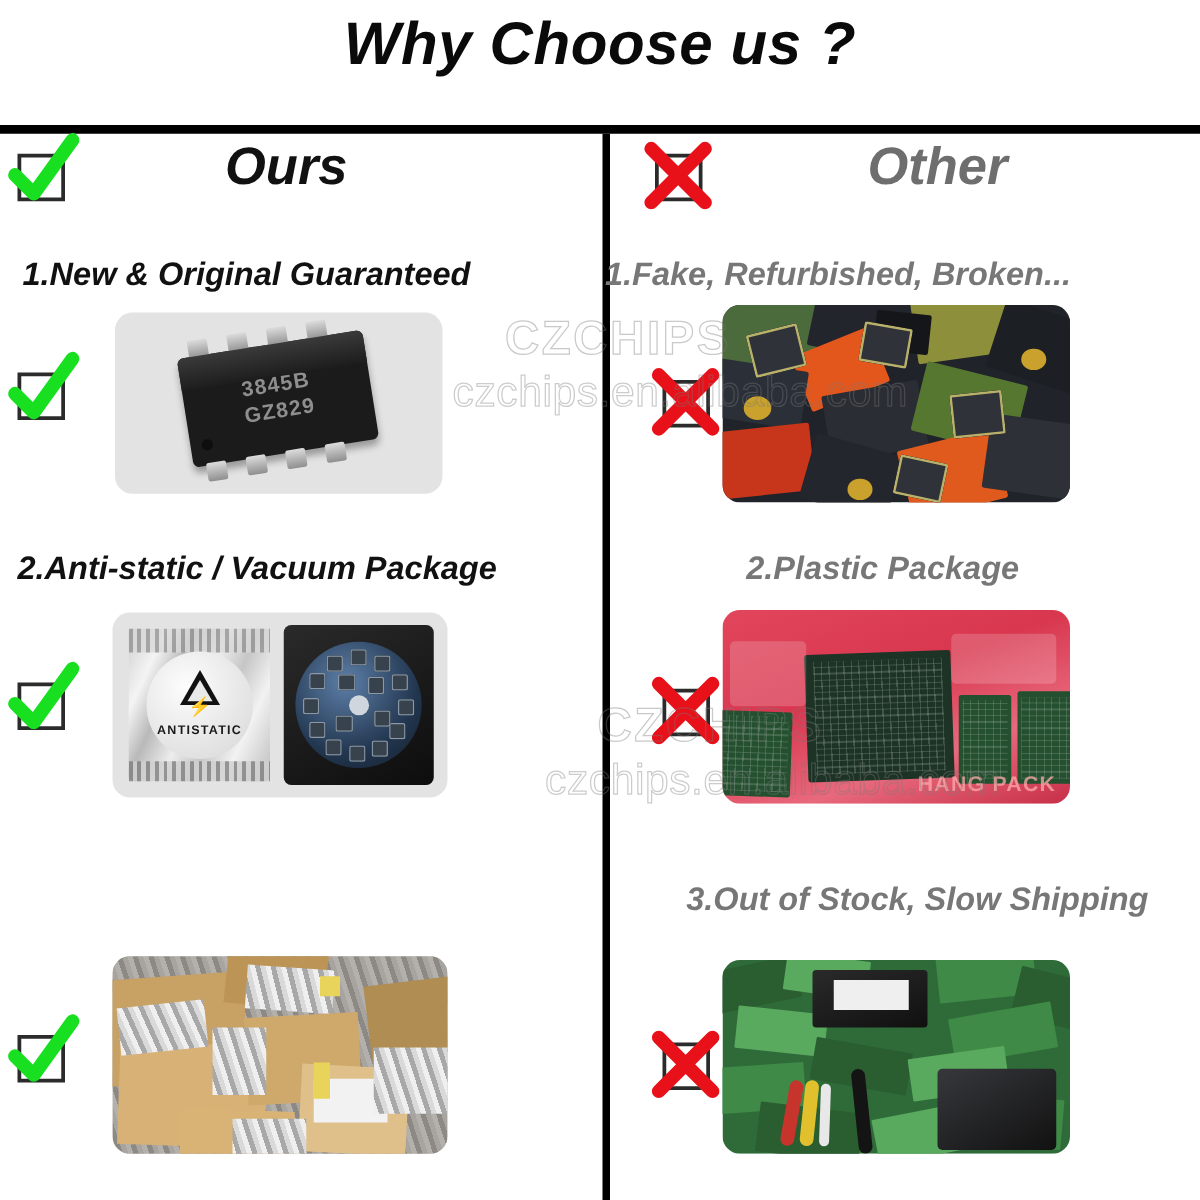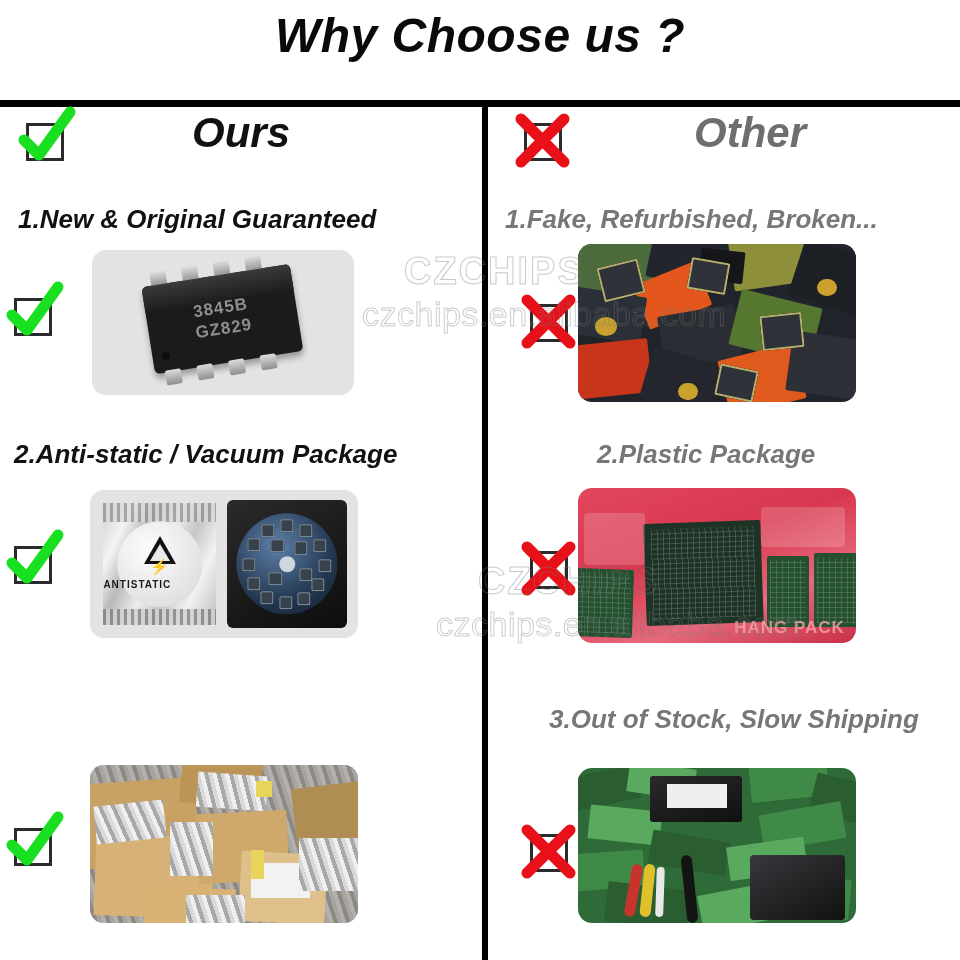"Ours" .hdr-ours { left: 12px -> 0 }
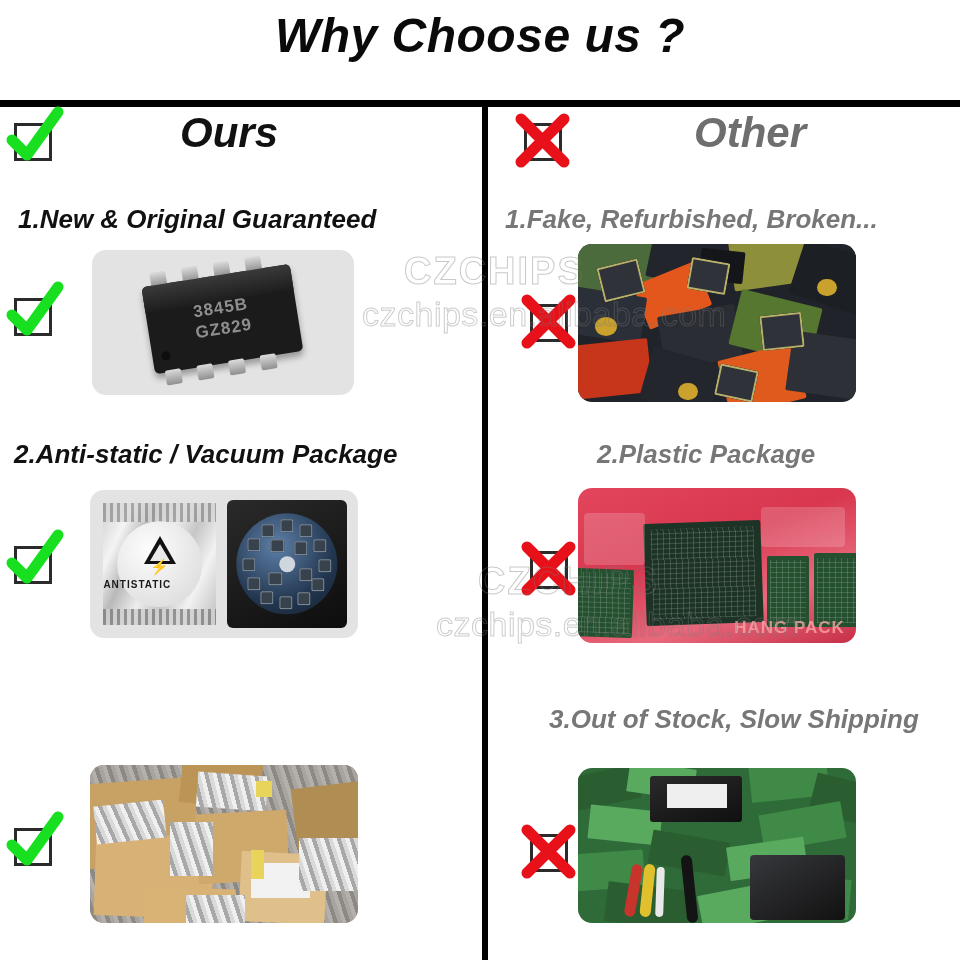"1.Fake, Refurbished, Broken..." div.cap { left: 505px -> 484px }
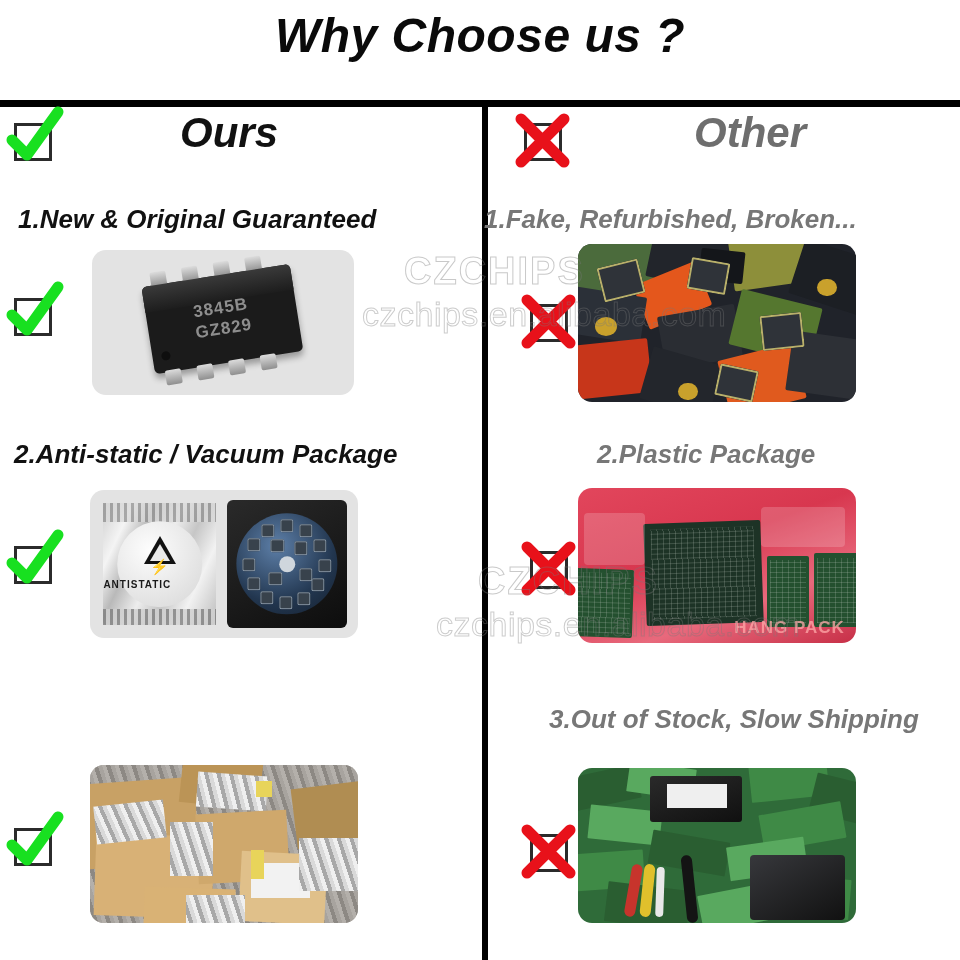"ANTISTATIC" .esd-label { text-align: left -> center }
